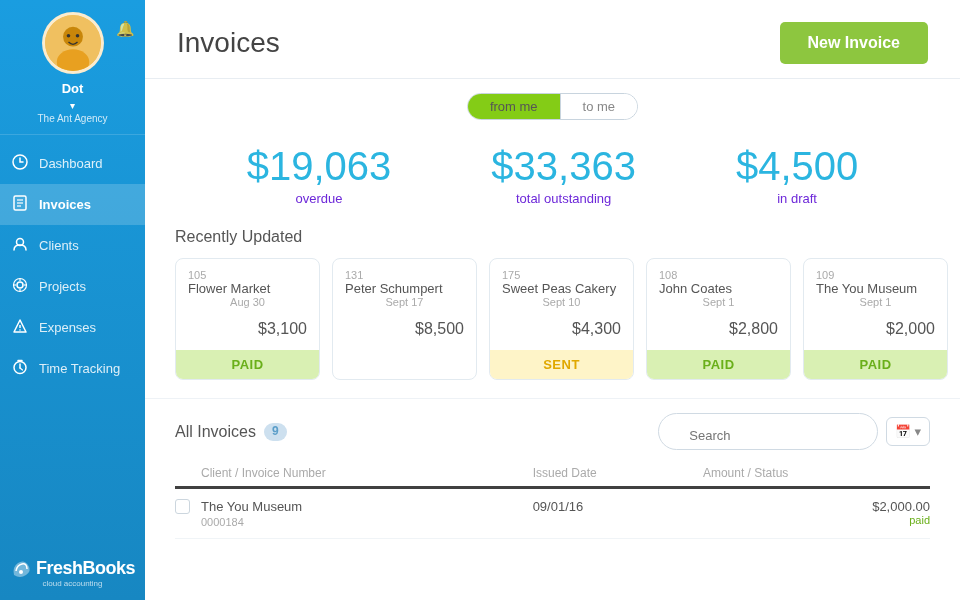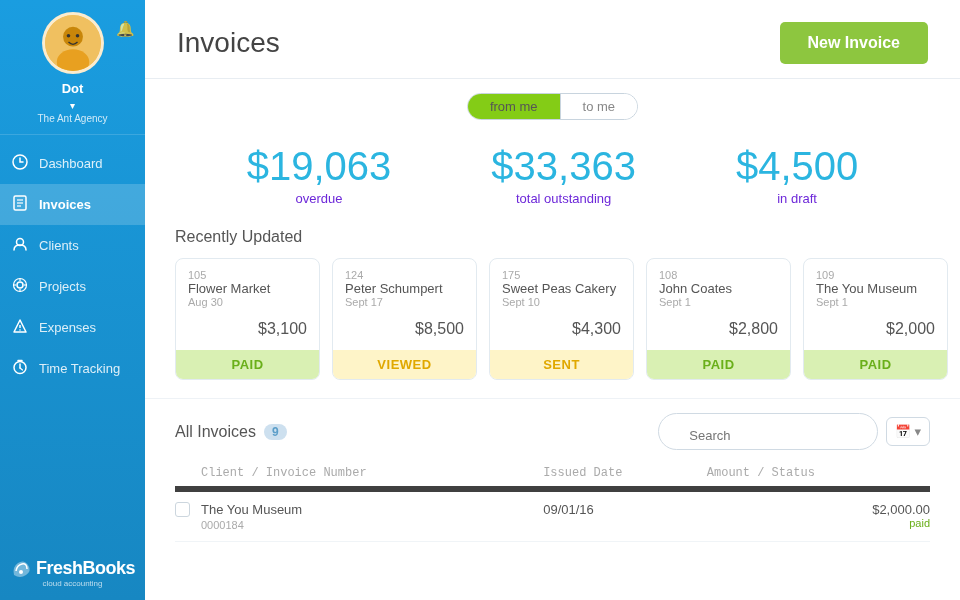"124" div.card-number { text: 124 -> 131 }
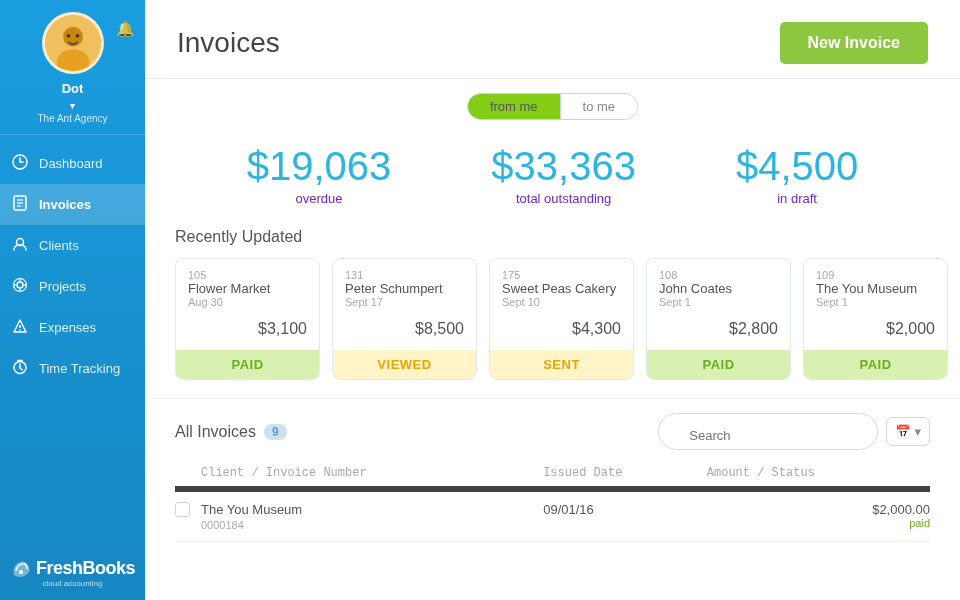"Aug 30" .card-date { text-align: none -> center }
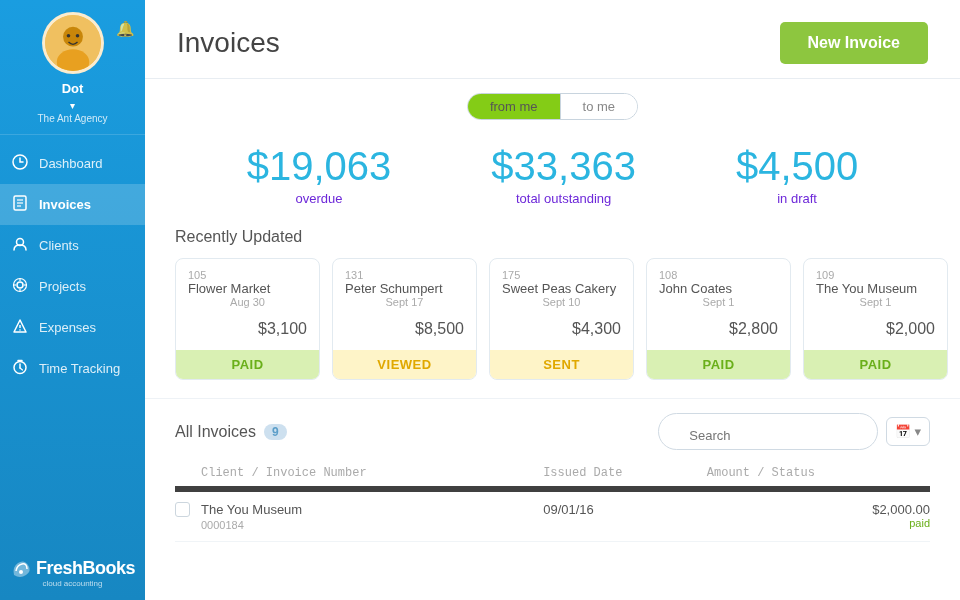"VIEWED" div.card-status { html: <div>VIEWED</div> -> none }
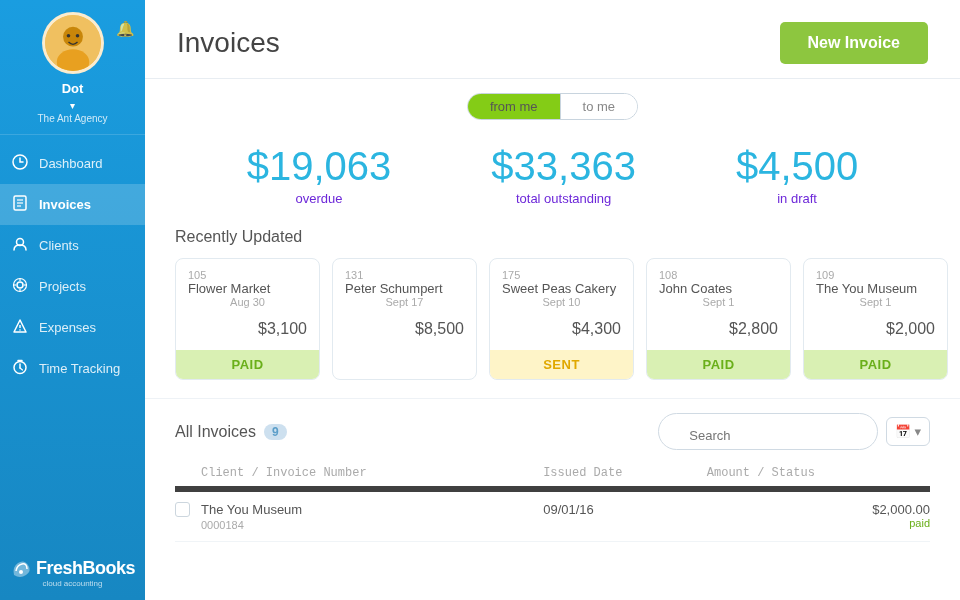"All Invoices" .all-invoices-title { align-items: center -> none }
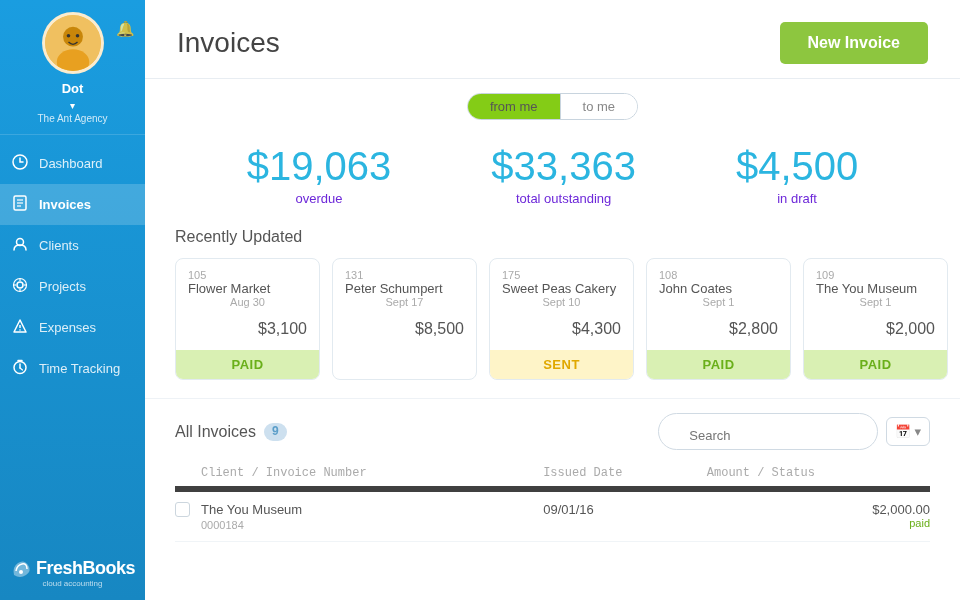"Client / Invoice Number" .table-header-row th { border-bottom: 6px solid #404040 -> 3px solid #404040; font-family: Liberation Mono, monospace -> none }
